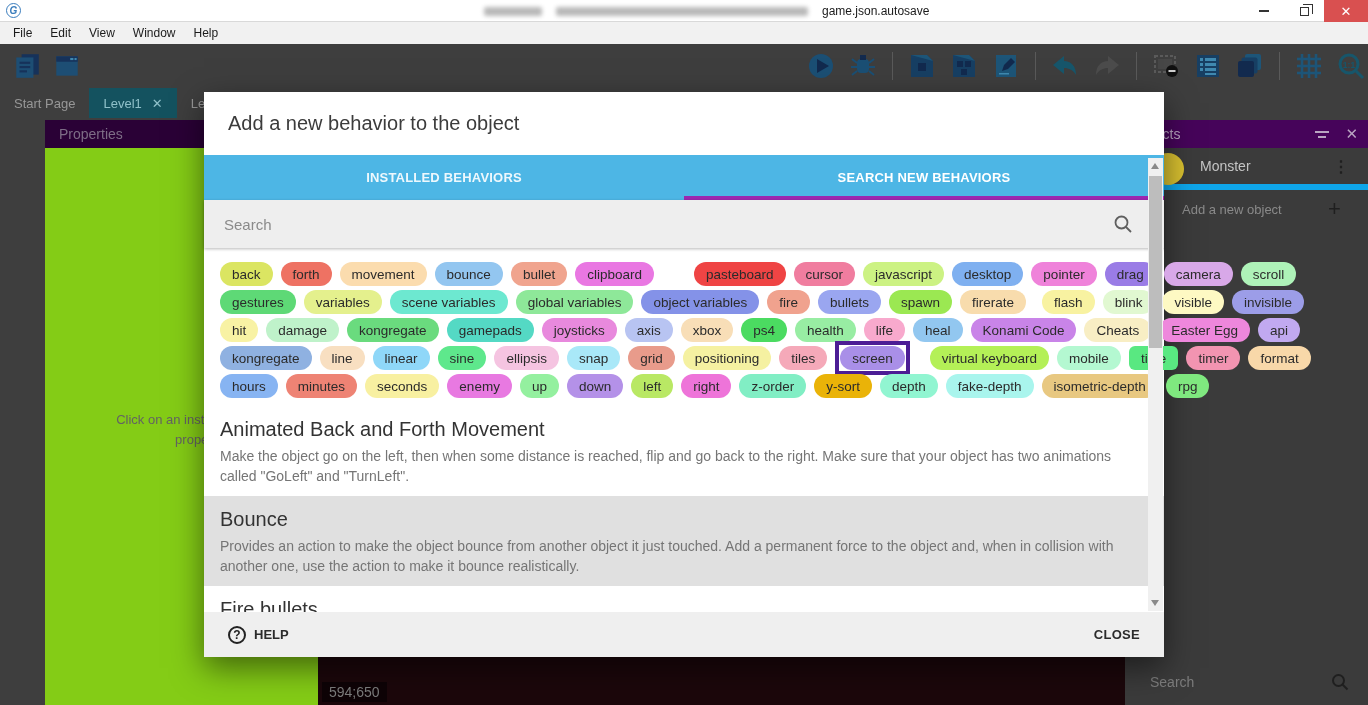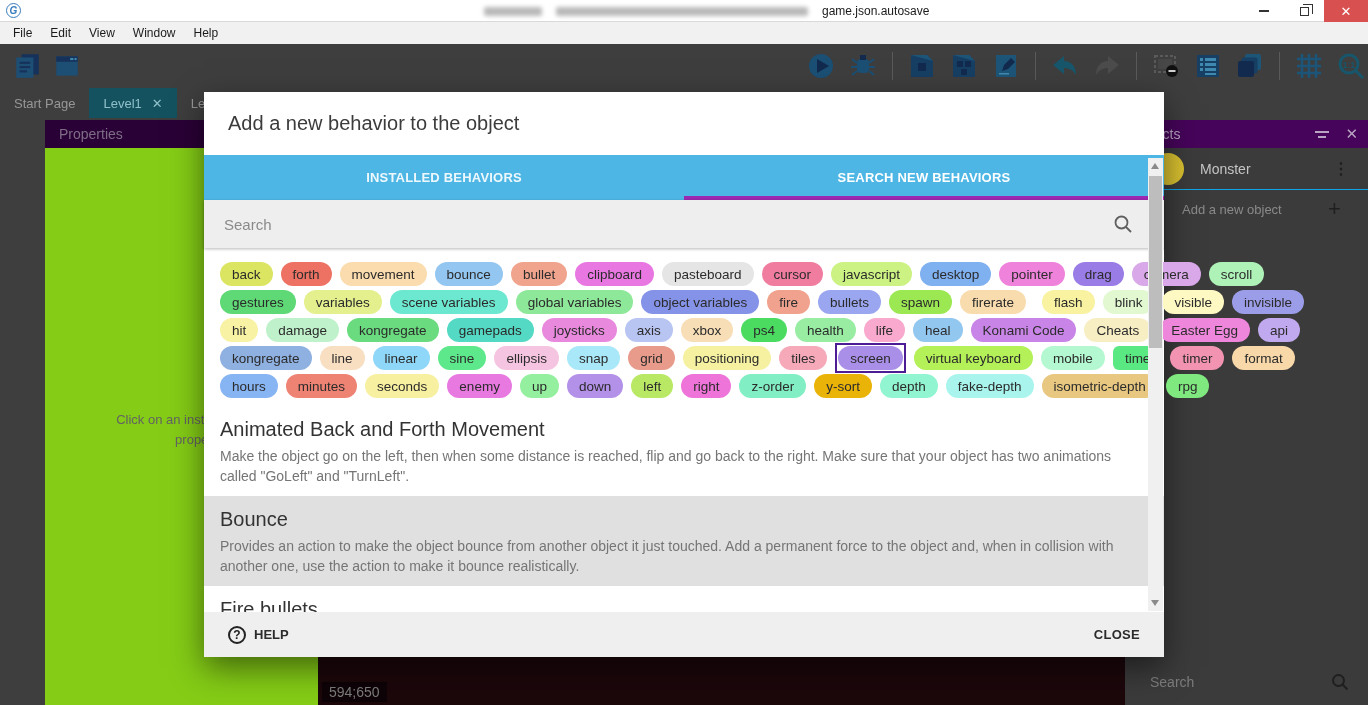"Monster" .obj-row { border-bottom: 1px solid #0ea5e9 -> 6px solid #0ea5e9 }
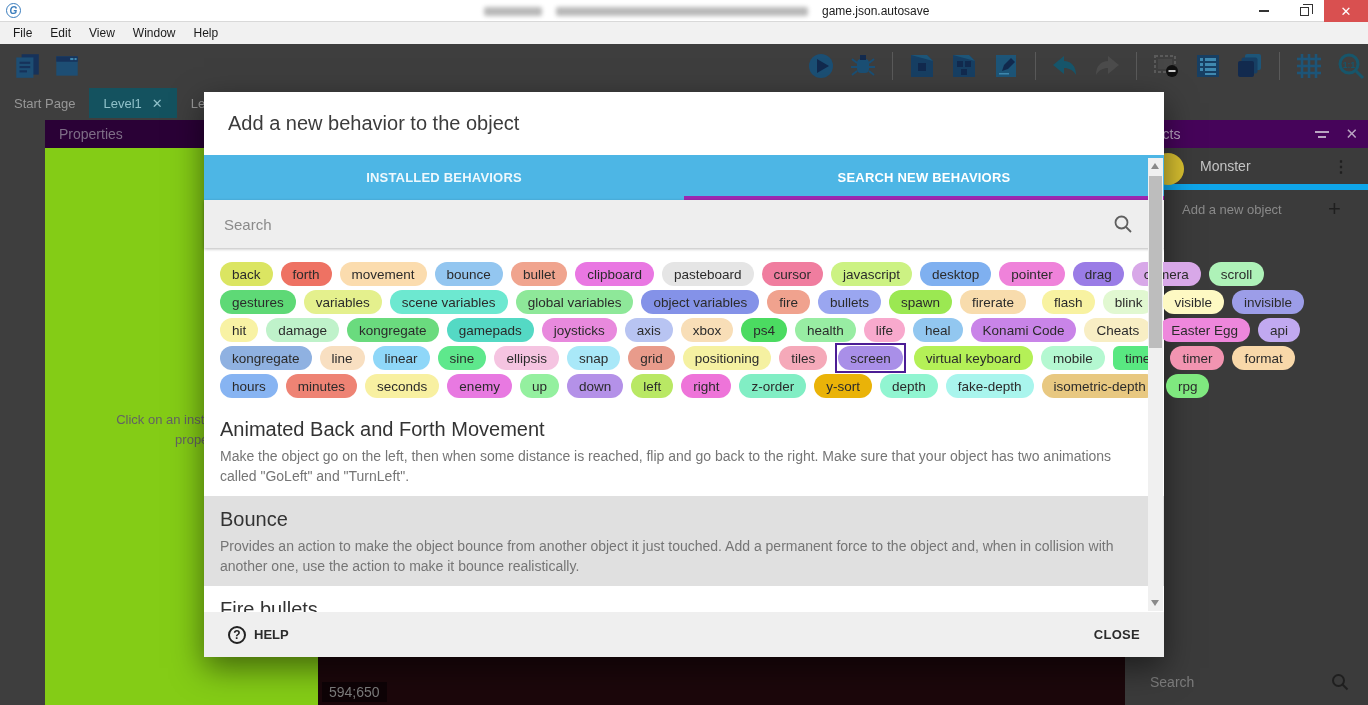"pasteboard" span.chip { background: #e5e5e5 -> #ef4444; margin-left: none -> 32px }
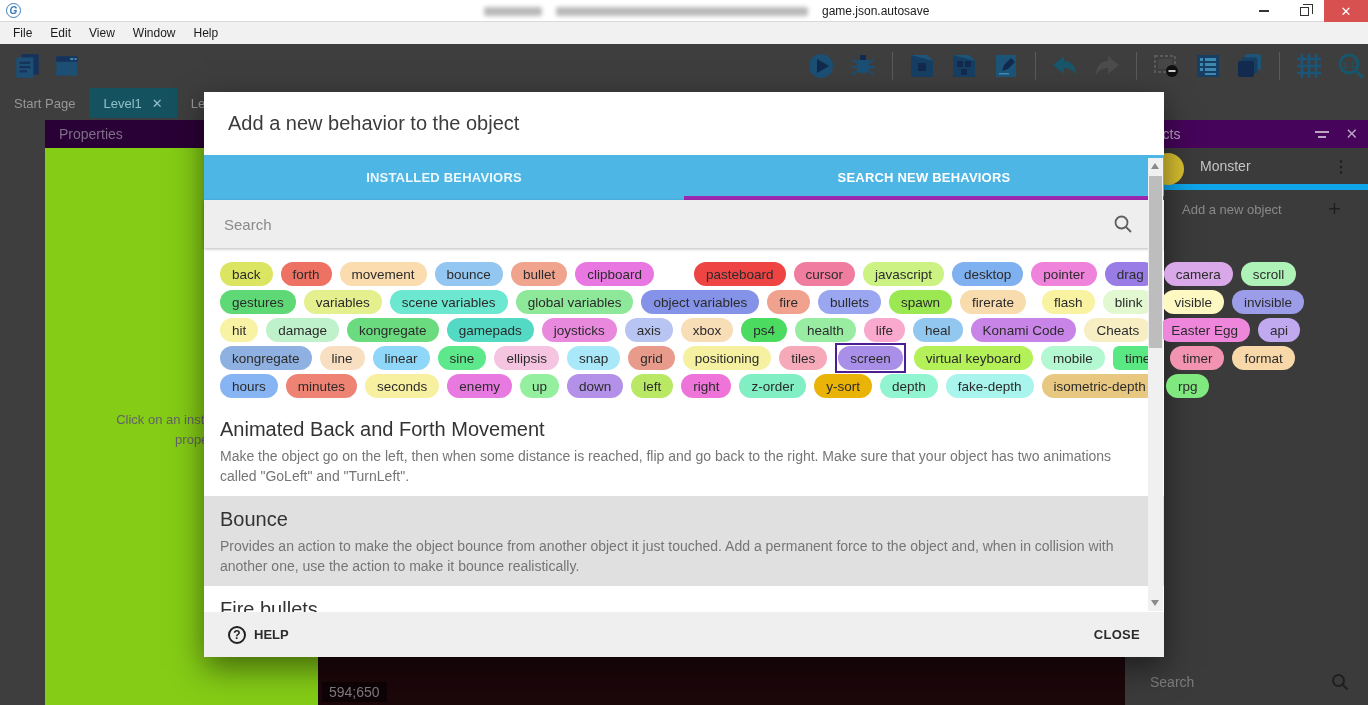"screen" .sel-box { border: 2px solid #4c1d95 -> 4px solid #4c1d95; margin-right: 8px -> 20px }
